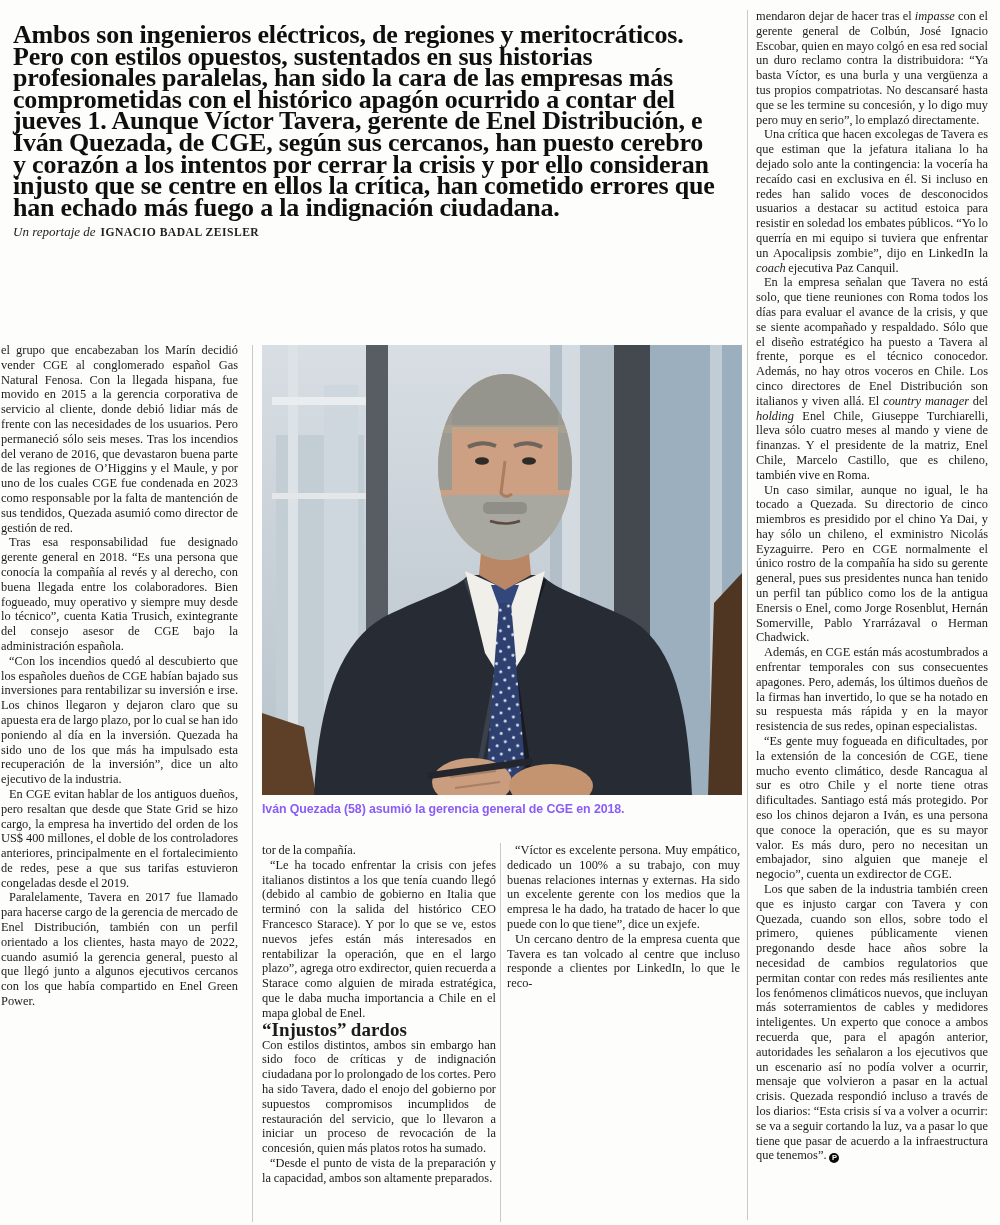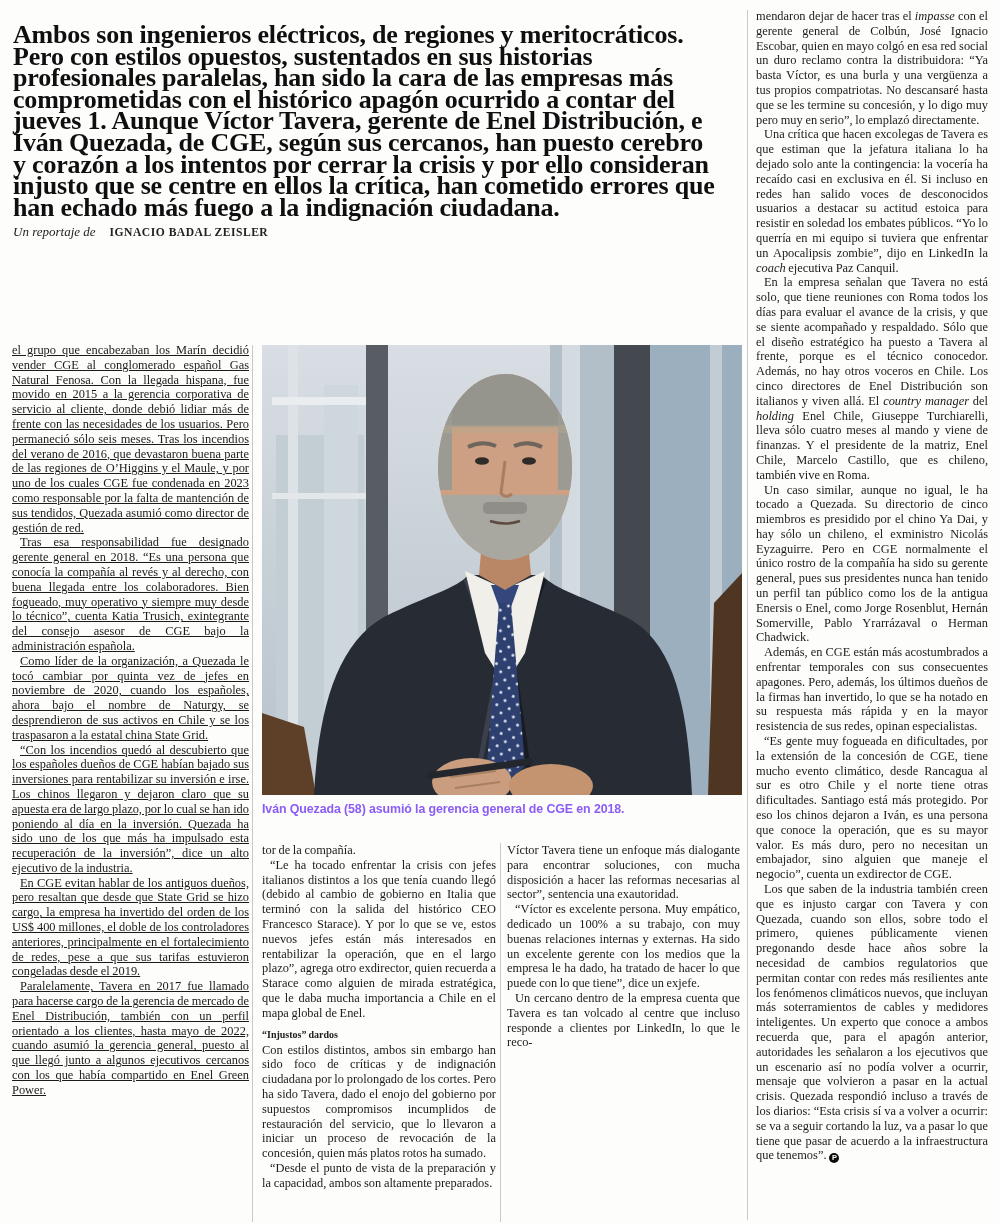"IGNACIO BADAL ZEISLER" .byline .name { margin-left: 14px -> 5px }
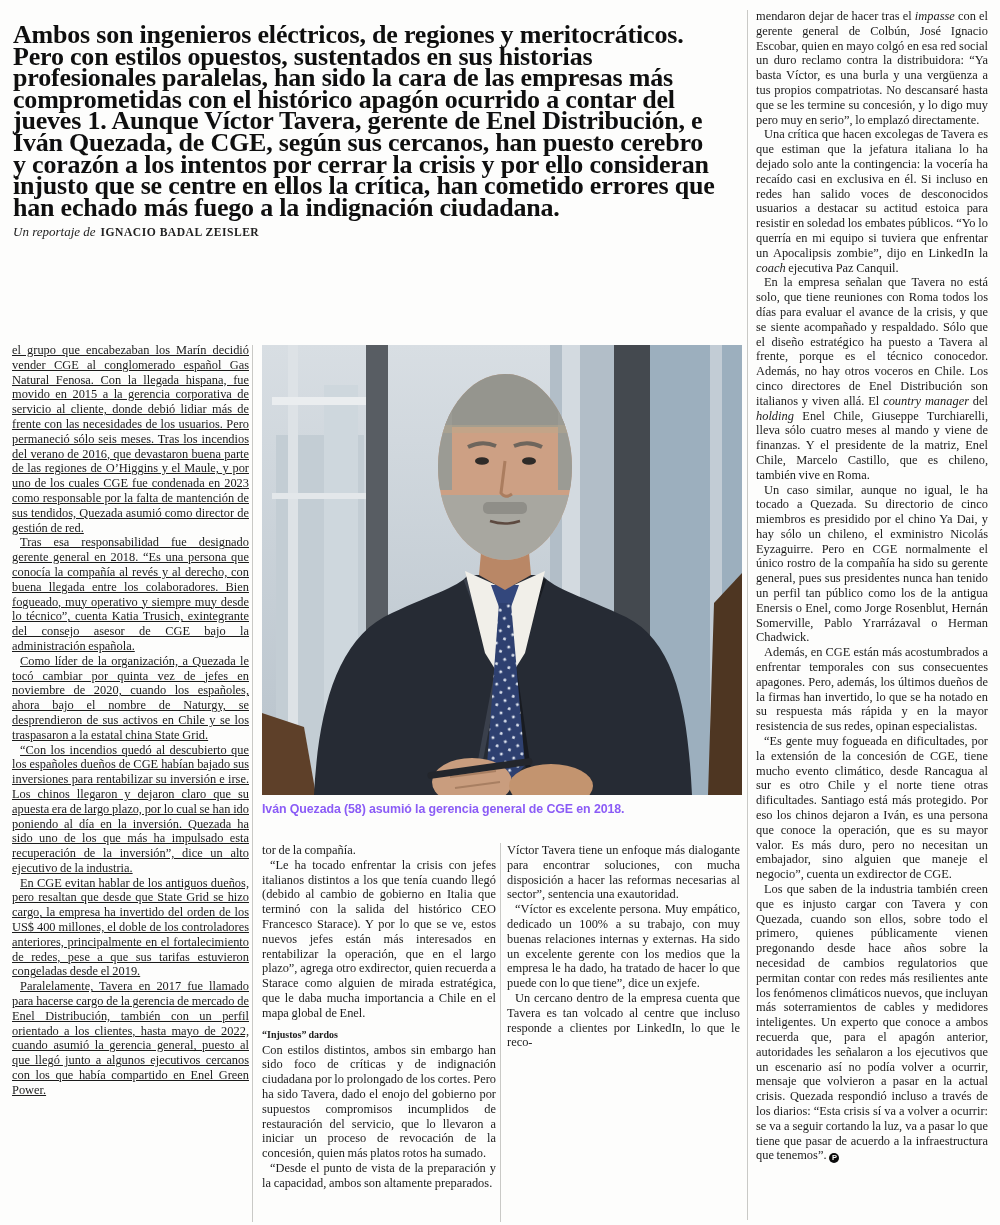"el grupo que encabezaban los" .col-1 { left: 12px -> 1px; text-decoration: underline -> none }
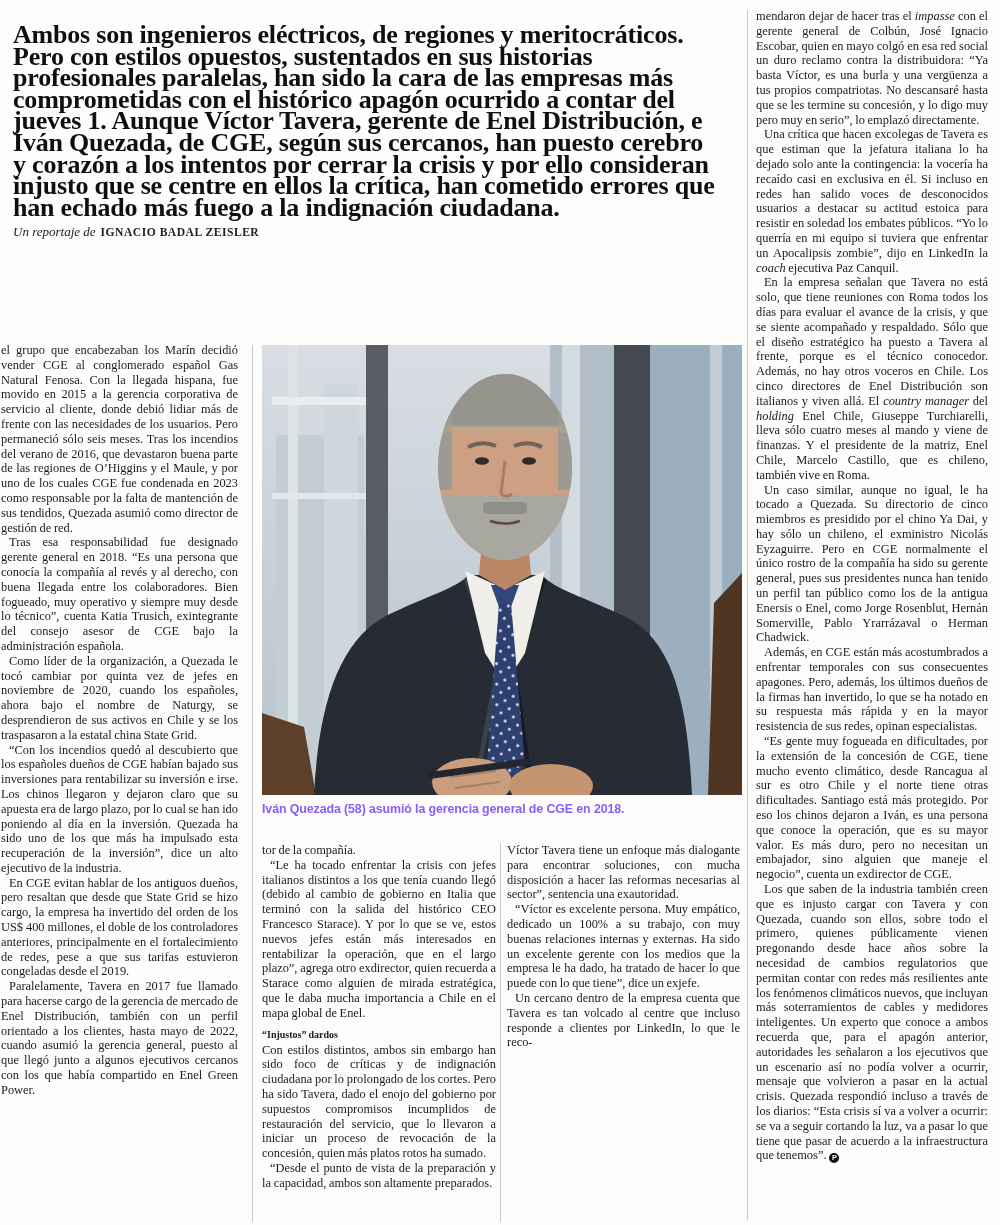"Como líder de la organización," p { html: <p>Como líder de la organización, a Quezada le tocó cambiar por quinta vez de jefes en noviembre de 2020, cuando los españoles, ahora bajo el nombre de Naturgy, se desprendieron de sus activos en Chile y se los traspasaron a la estatal china State Grid.</p> -> none }
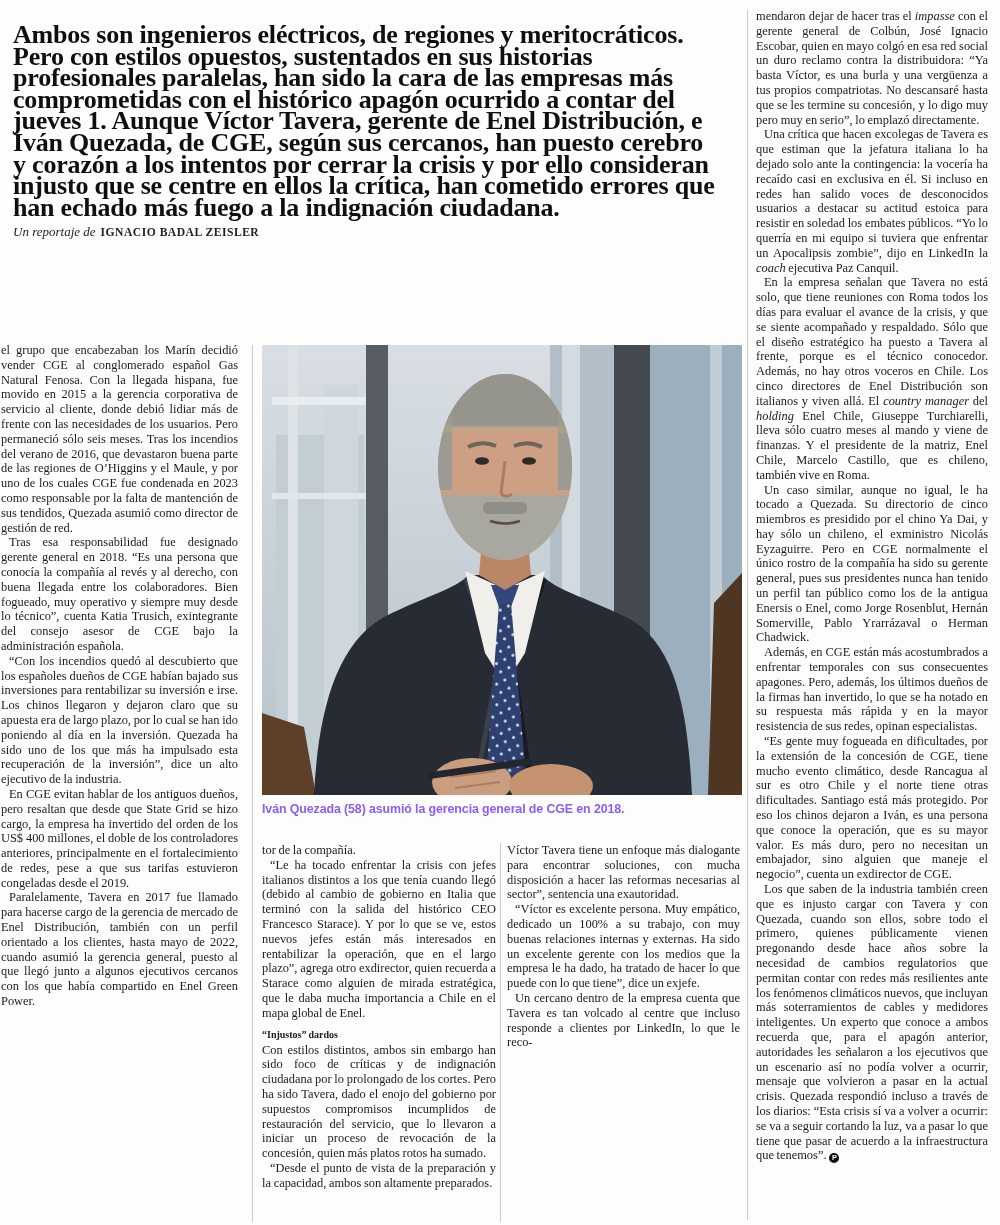"Víctor Tavera tiene un enfoque" p.flush { html: <p>Víctor Tavera tiene un enfoque más dialogante para encontrar soluciones, con mucha disposición a hacer las reformas necesarias al sector”, sentencia una exautoridad.</p> -> none }
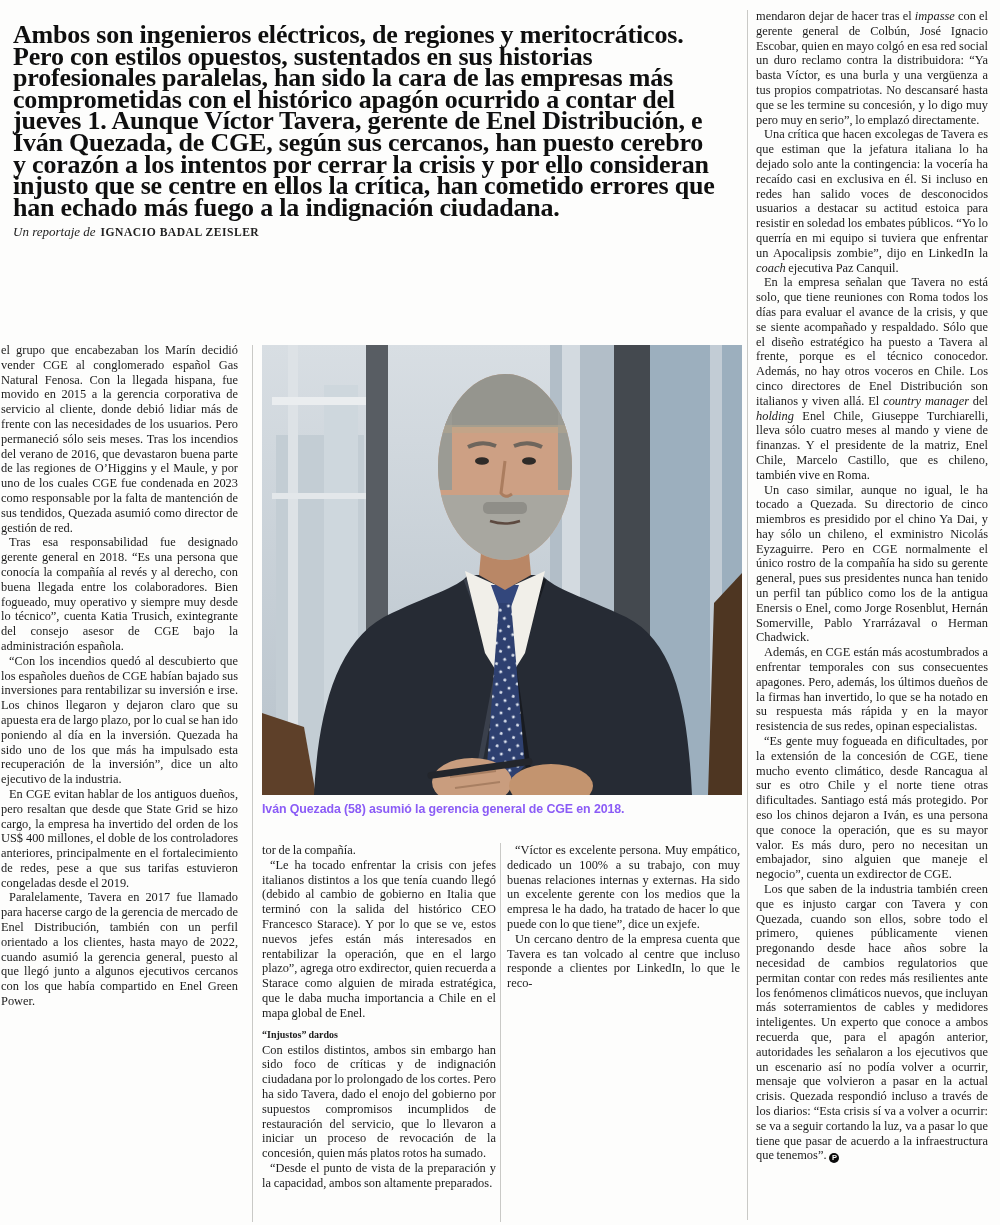"“Injustos” dardos" .subhead { font-size: 10px -> 19px; margin-top: 5px -> none }
